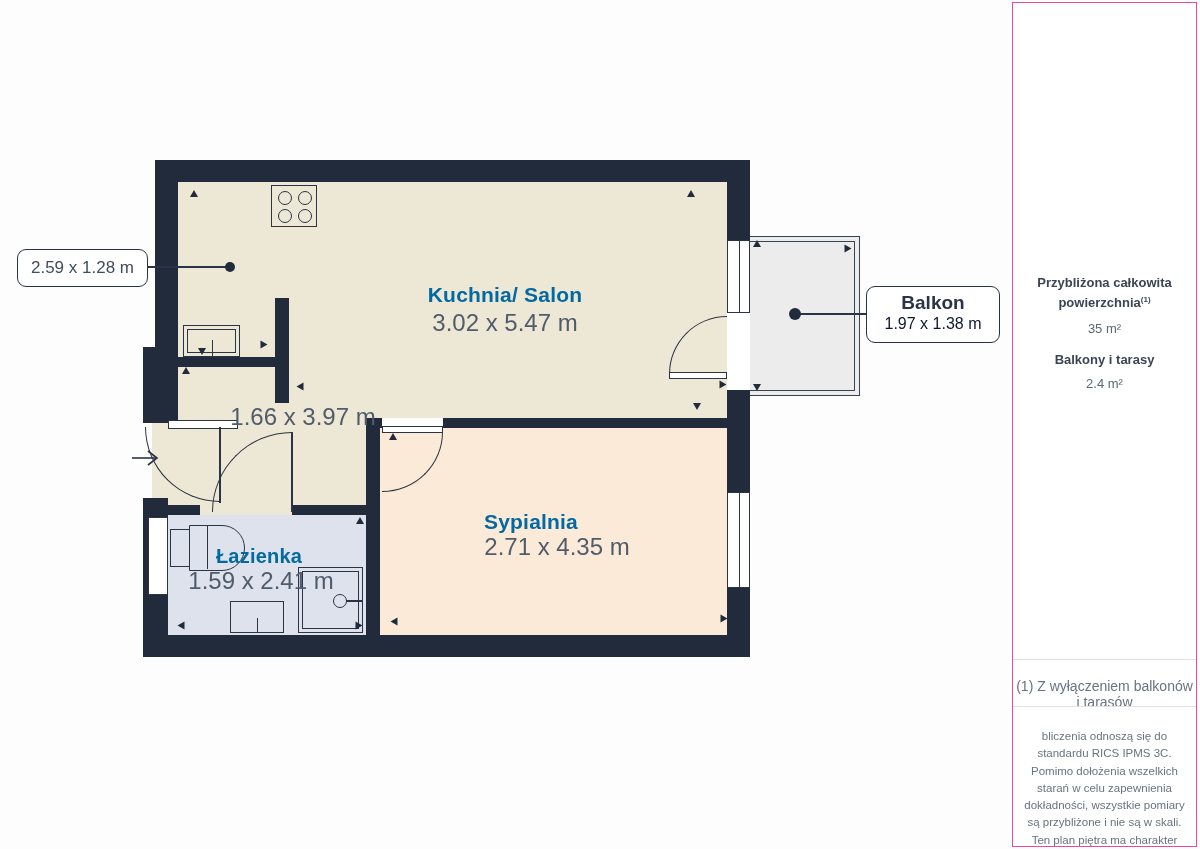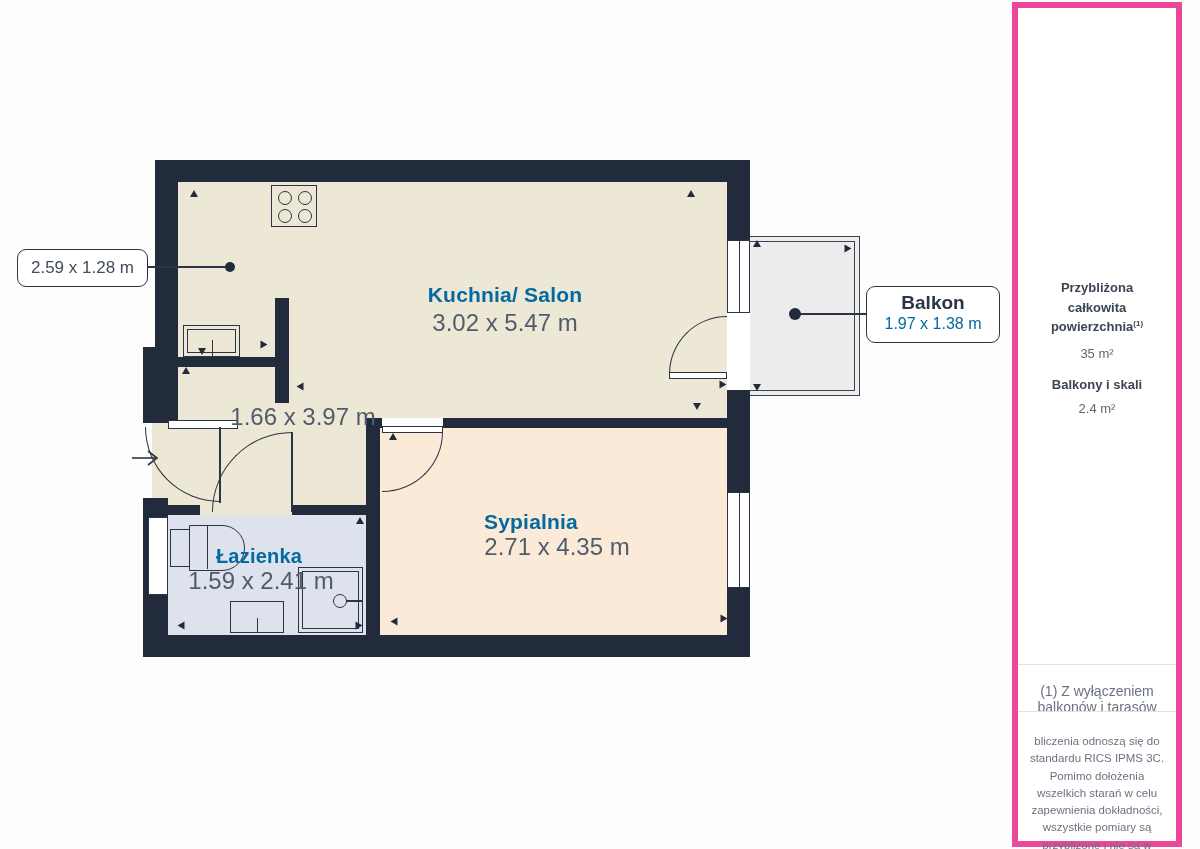"Przybliżona całkowita powierzchnia(1)" #sidebar { border: 6px solid #ec4899 -> 1px solid #ec4899; width: 170px -> 185px }
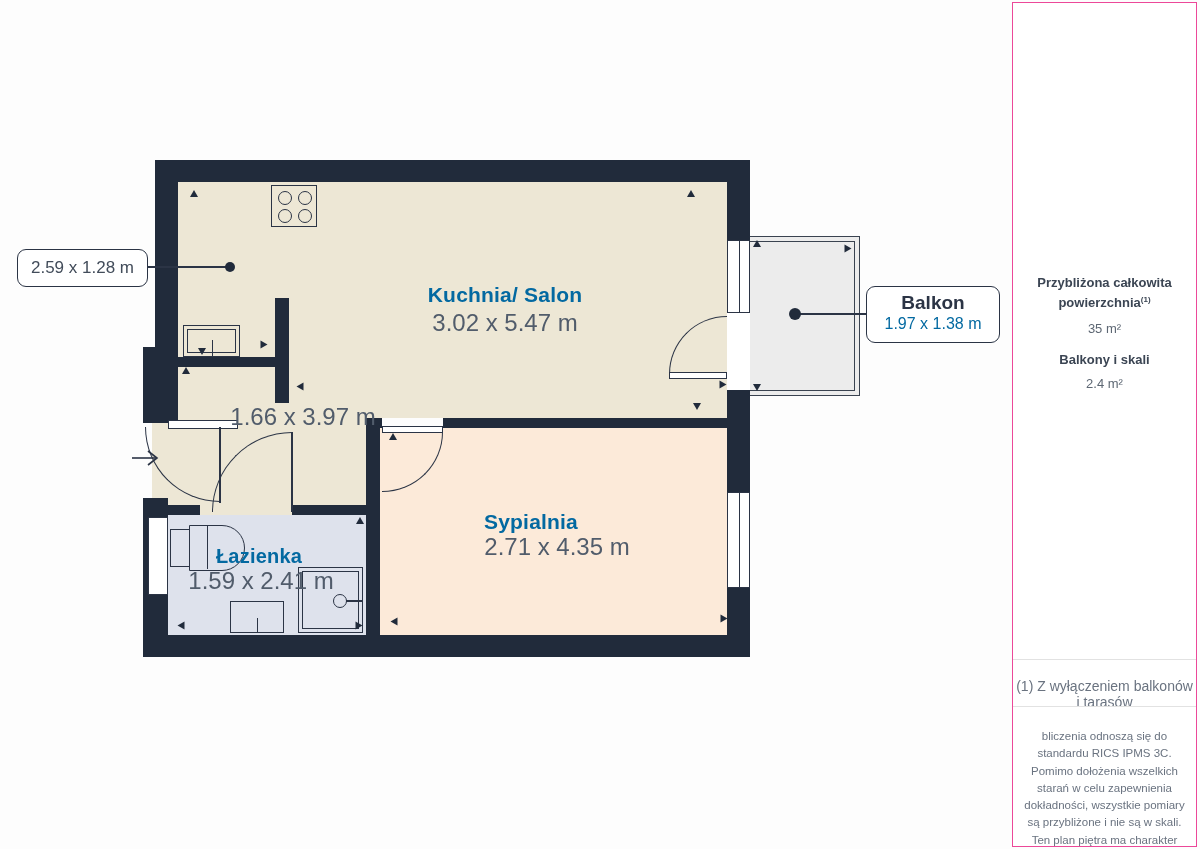"1.97 x 1.38 m" .callout .c-dim { color: #0369a1 -> #0f172a }
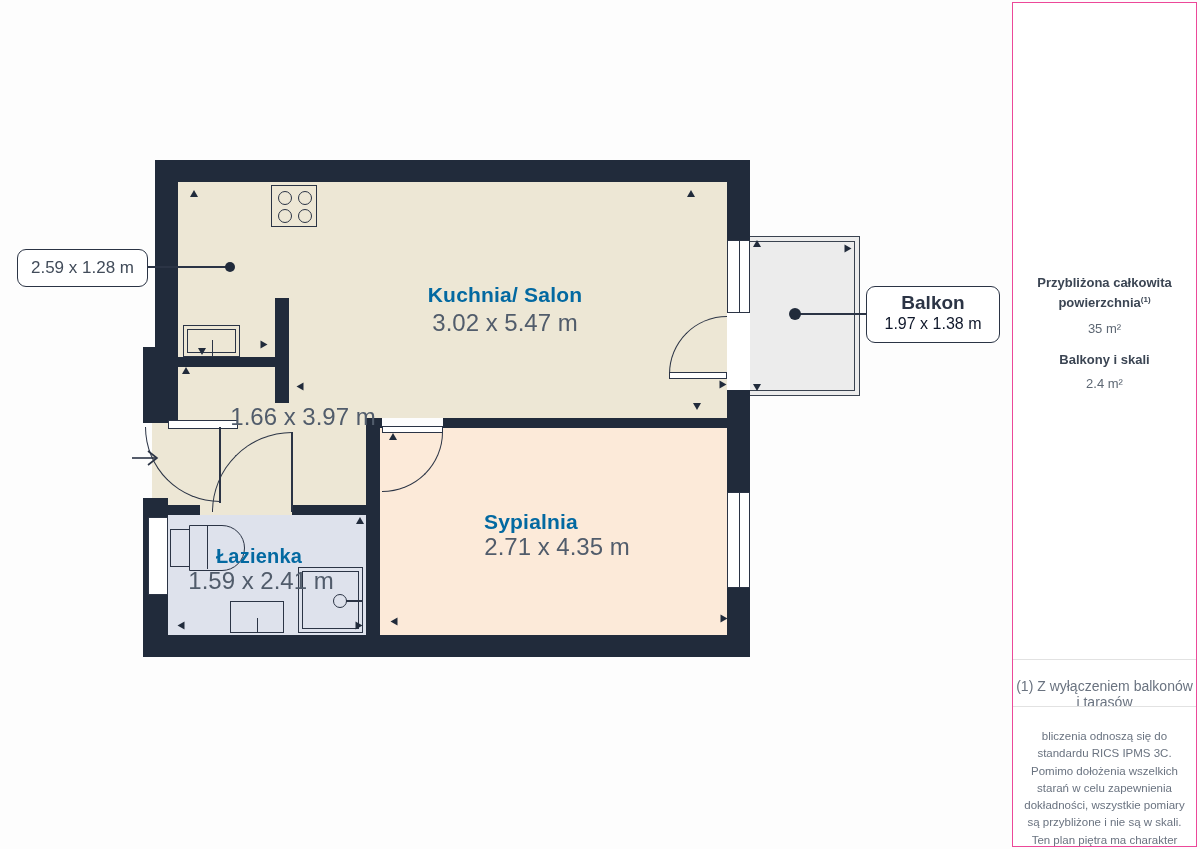"Balkony i skali" div.sb-h2 { text: skali -> tarasy }
